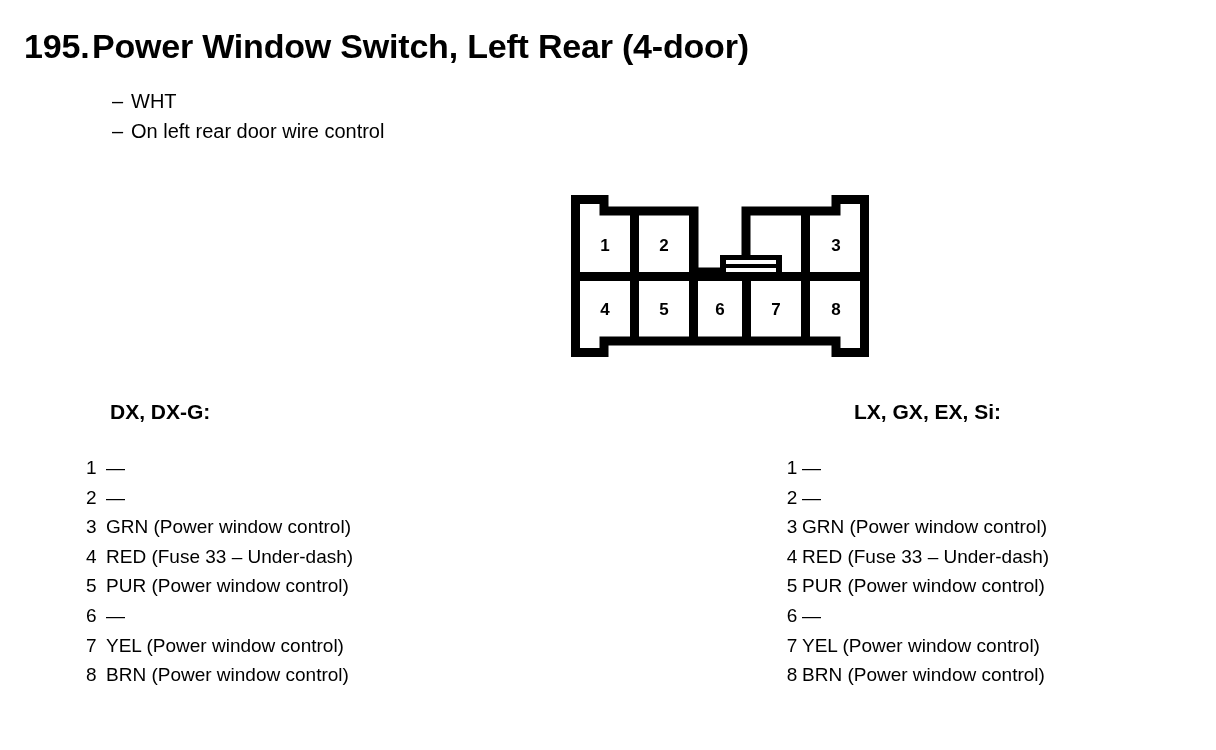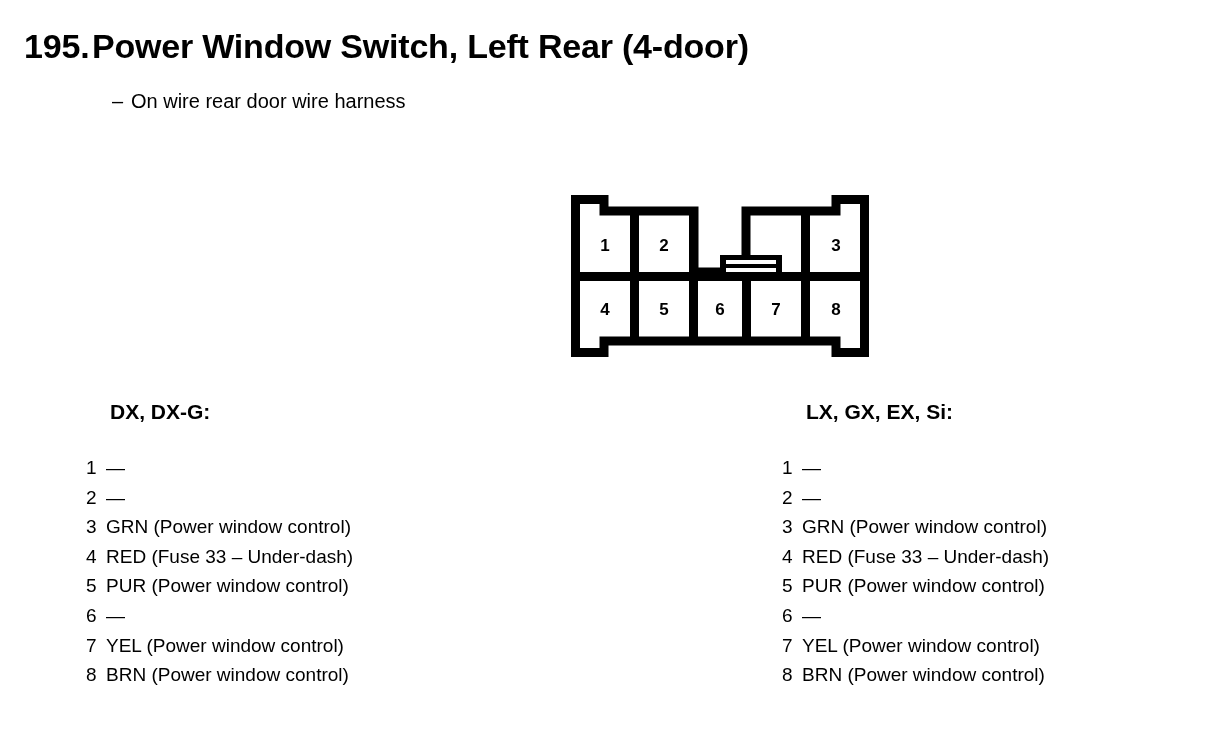"– WHT" li { html: none -> <li> <span>–</span><span>WHT</span> </li> }
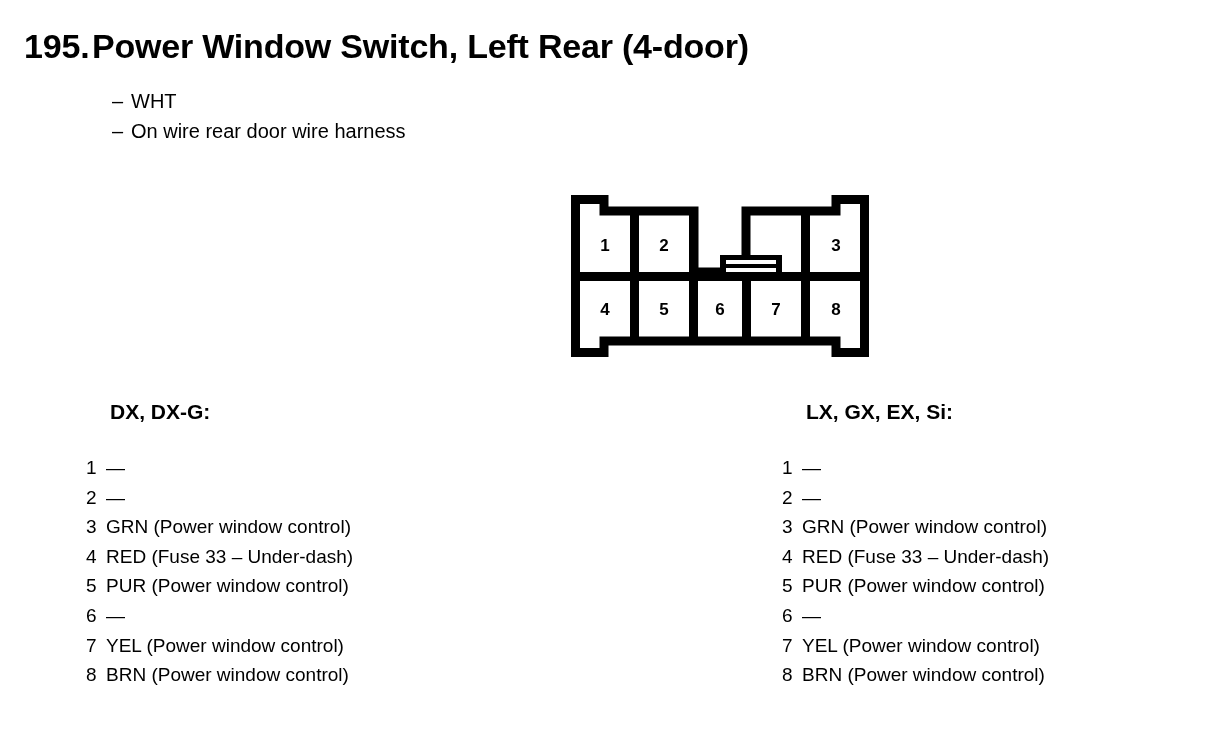"On wire rear door wire" span { text: wire rear door wire harness -> left rear door wire control }
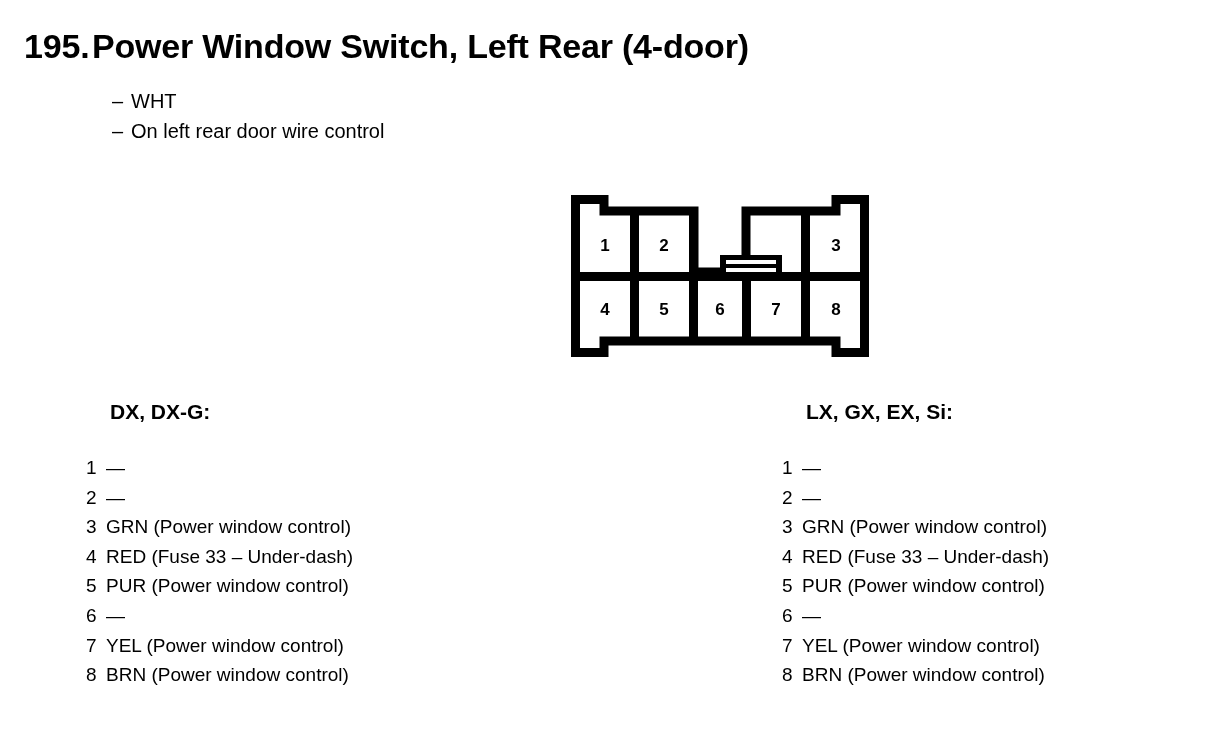"LX, GX, EX, Si:" #pin-table-right { text-align: none -> center }
